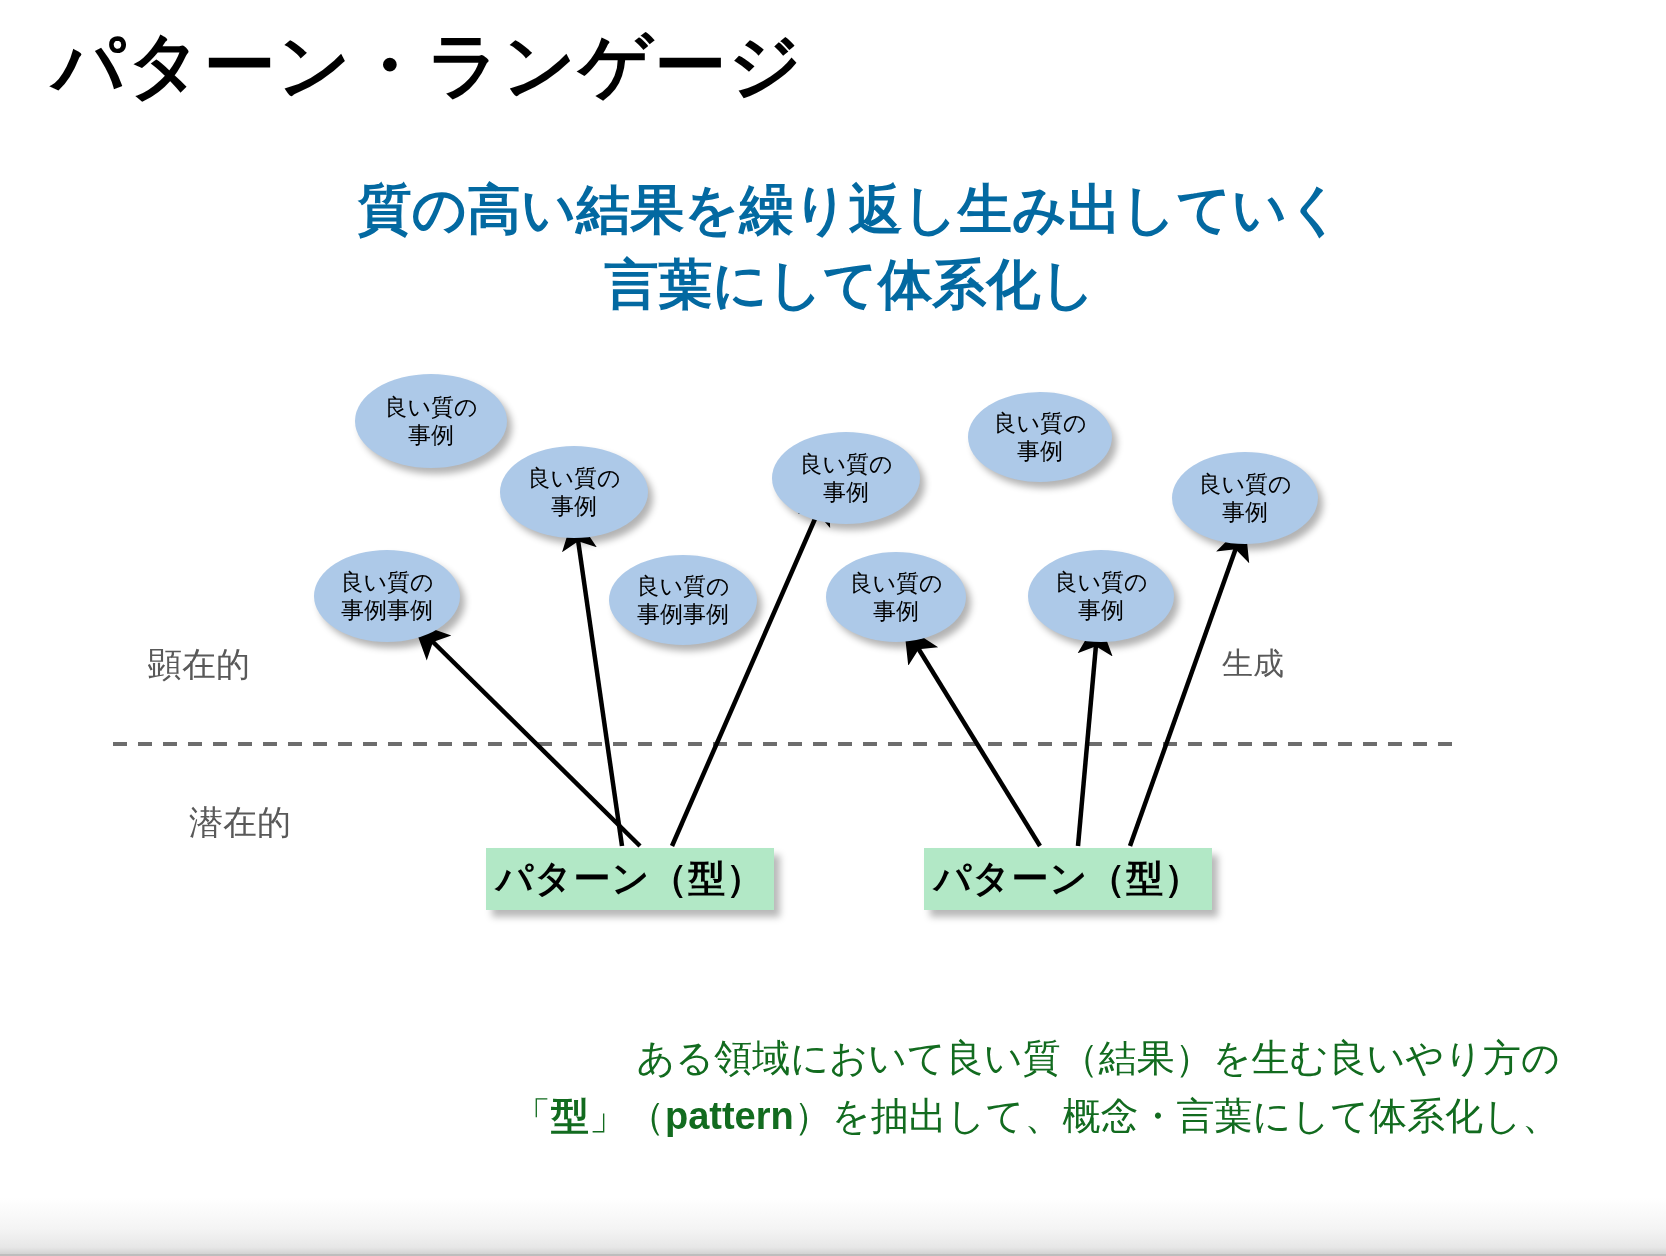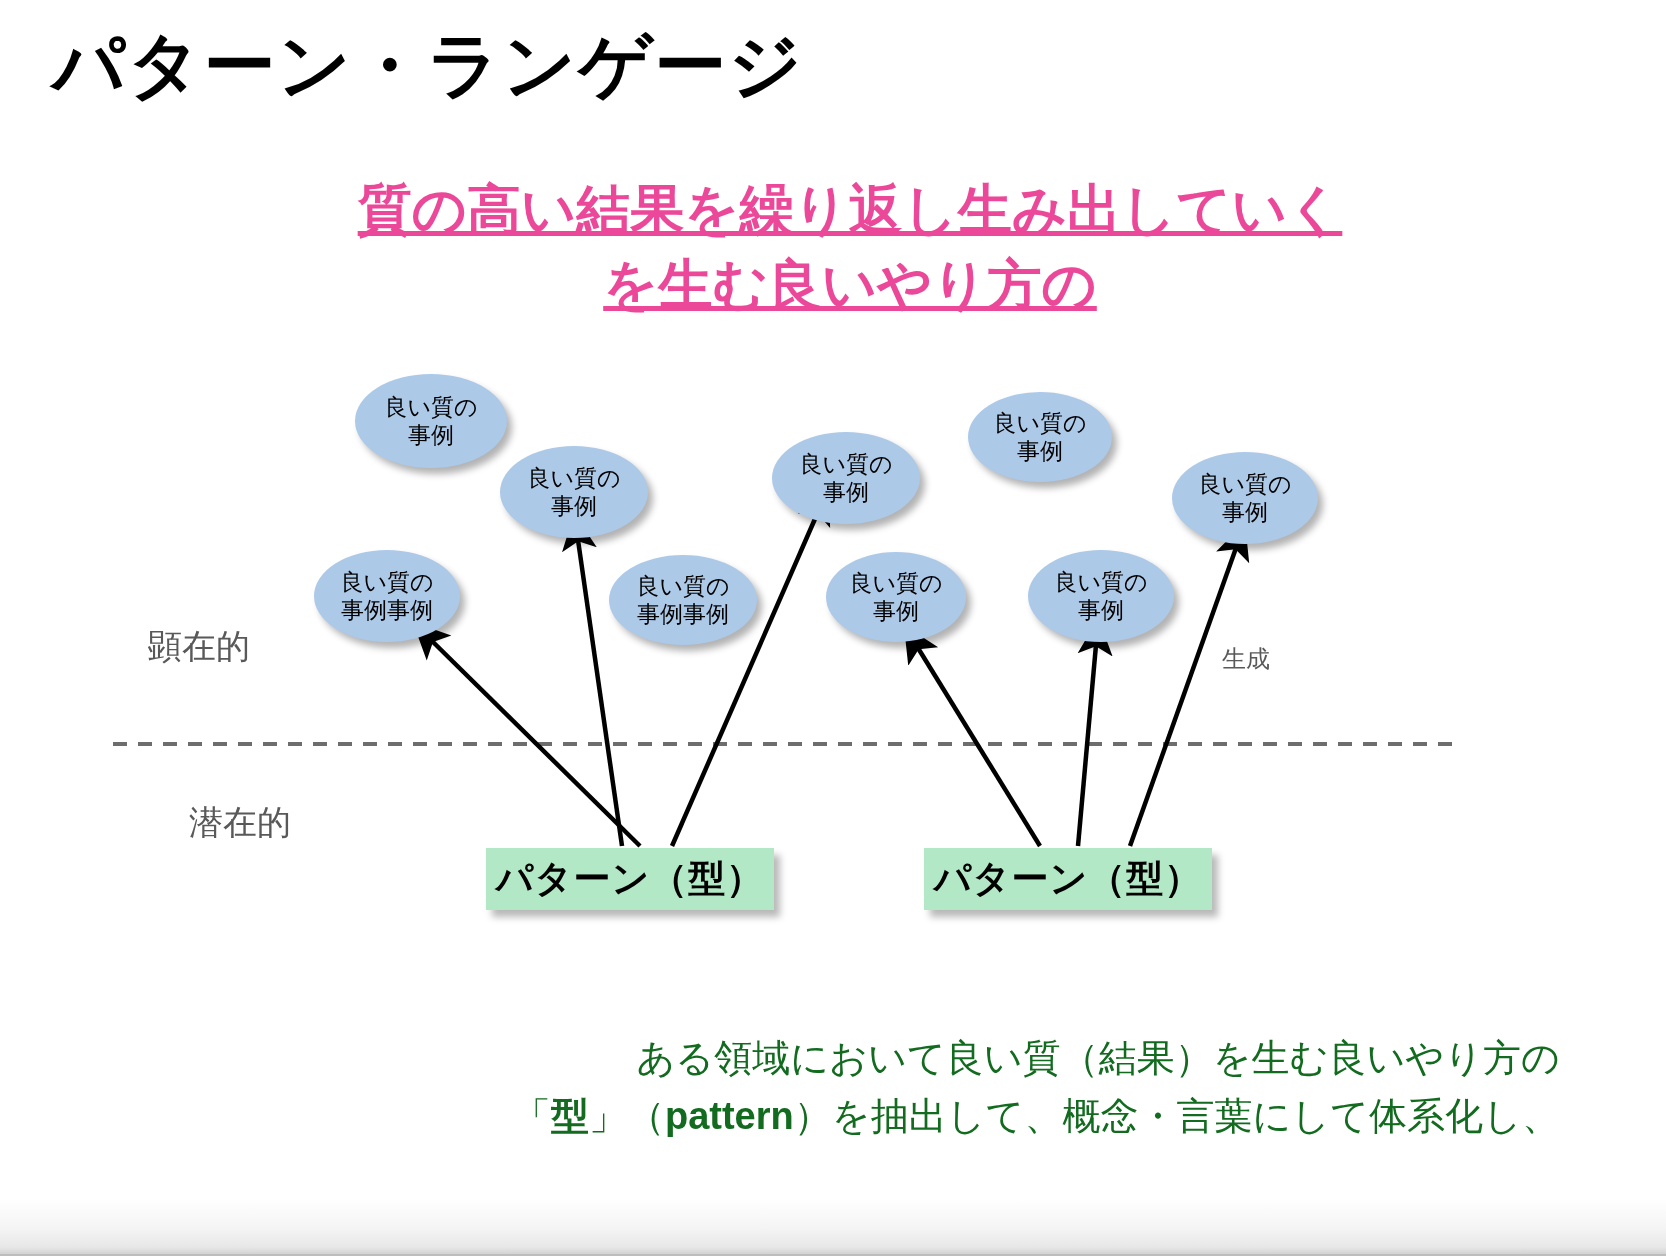"質の高い結果を繰り返し生み出していく" #subtitle { color: #ec4899 -> #0369a1; text-decoration: underline -> none }
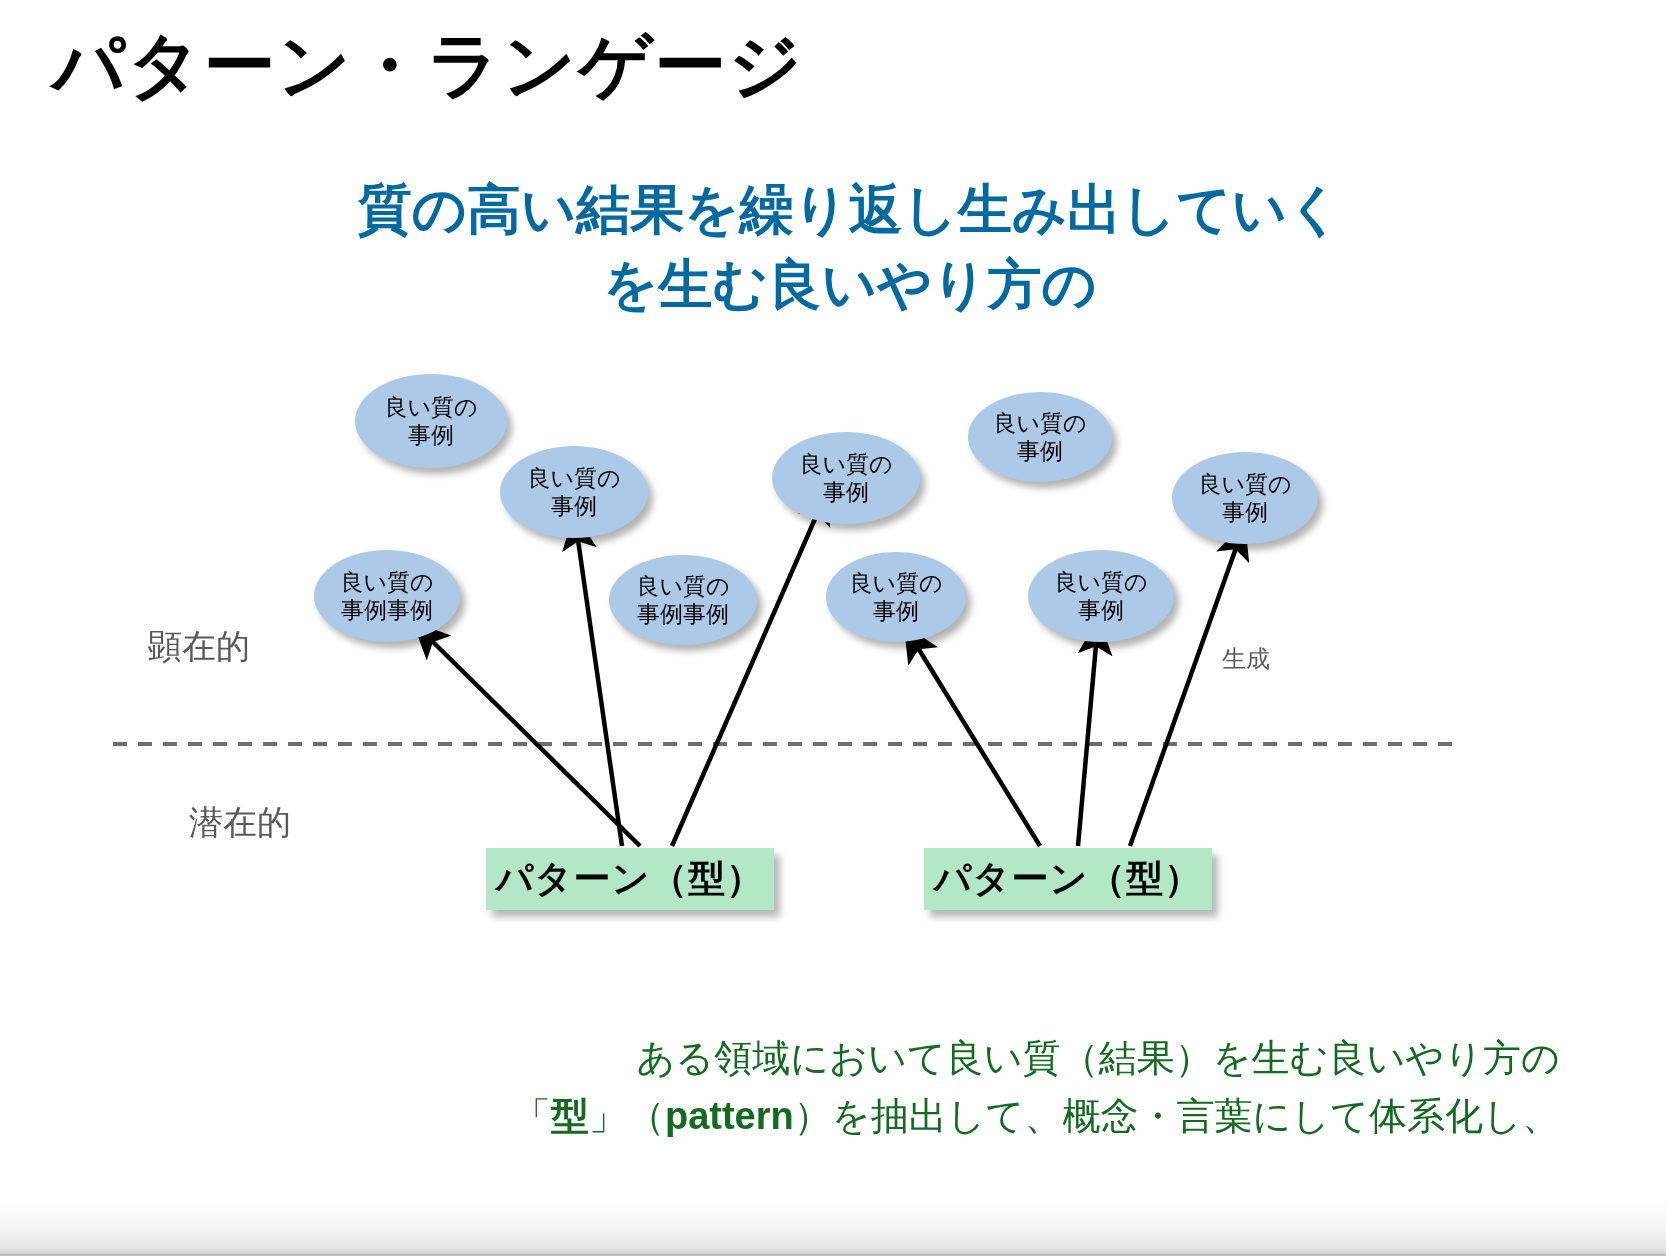"を生む良いやり方の" span.sub-line { text: を生む良いやり方の -> 言葉にして体系化し }
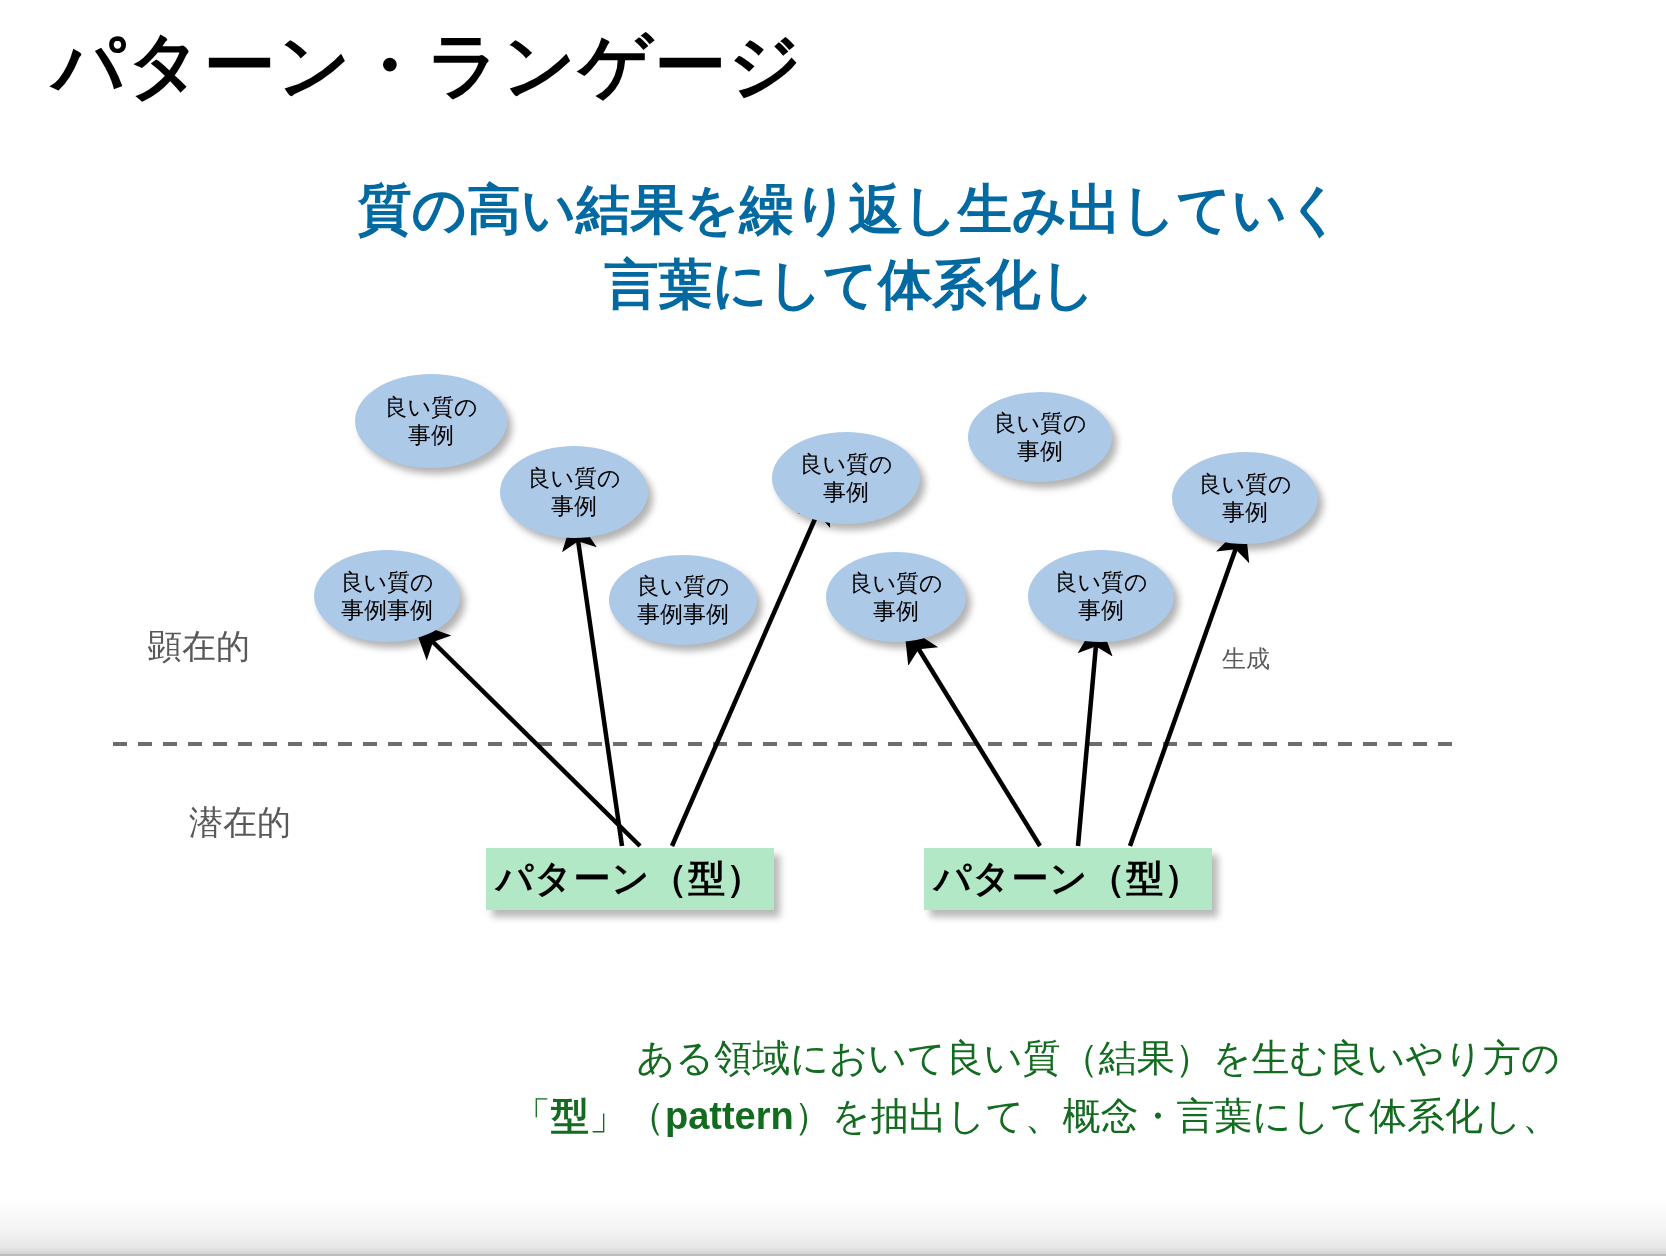"顕在的" div.axis-label { top: 624px -> 642px }
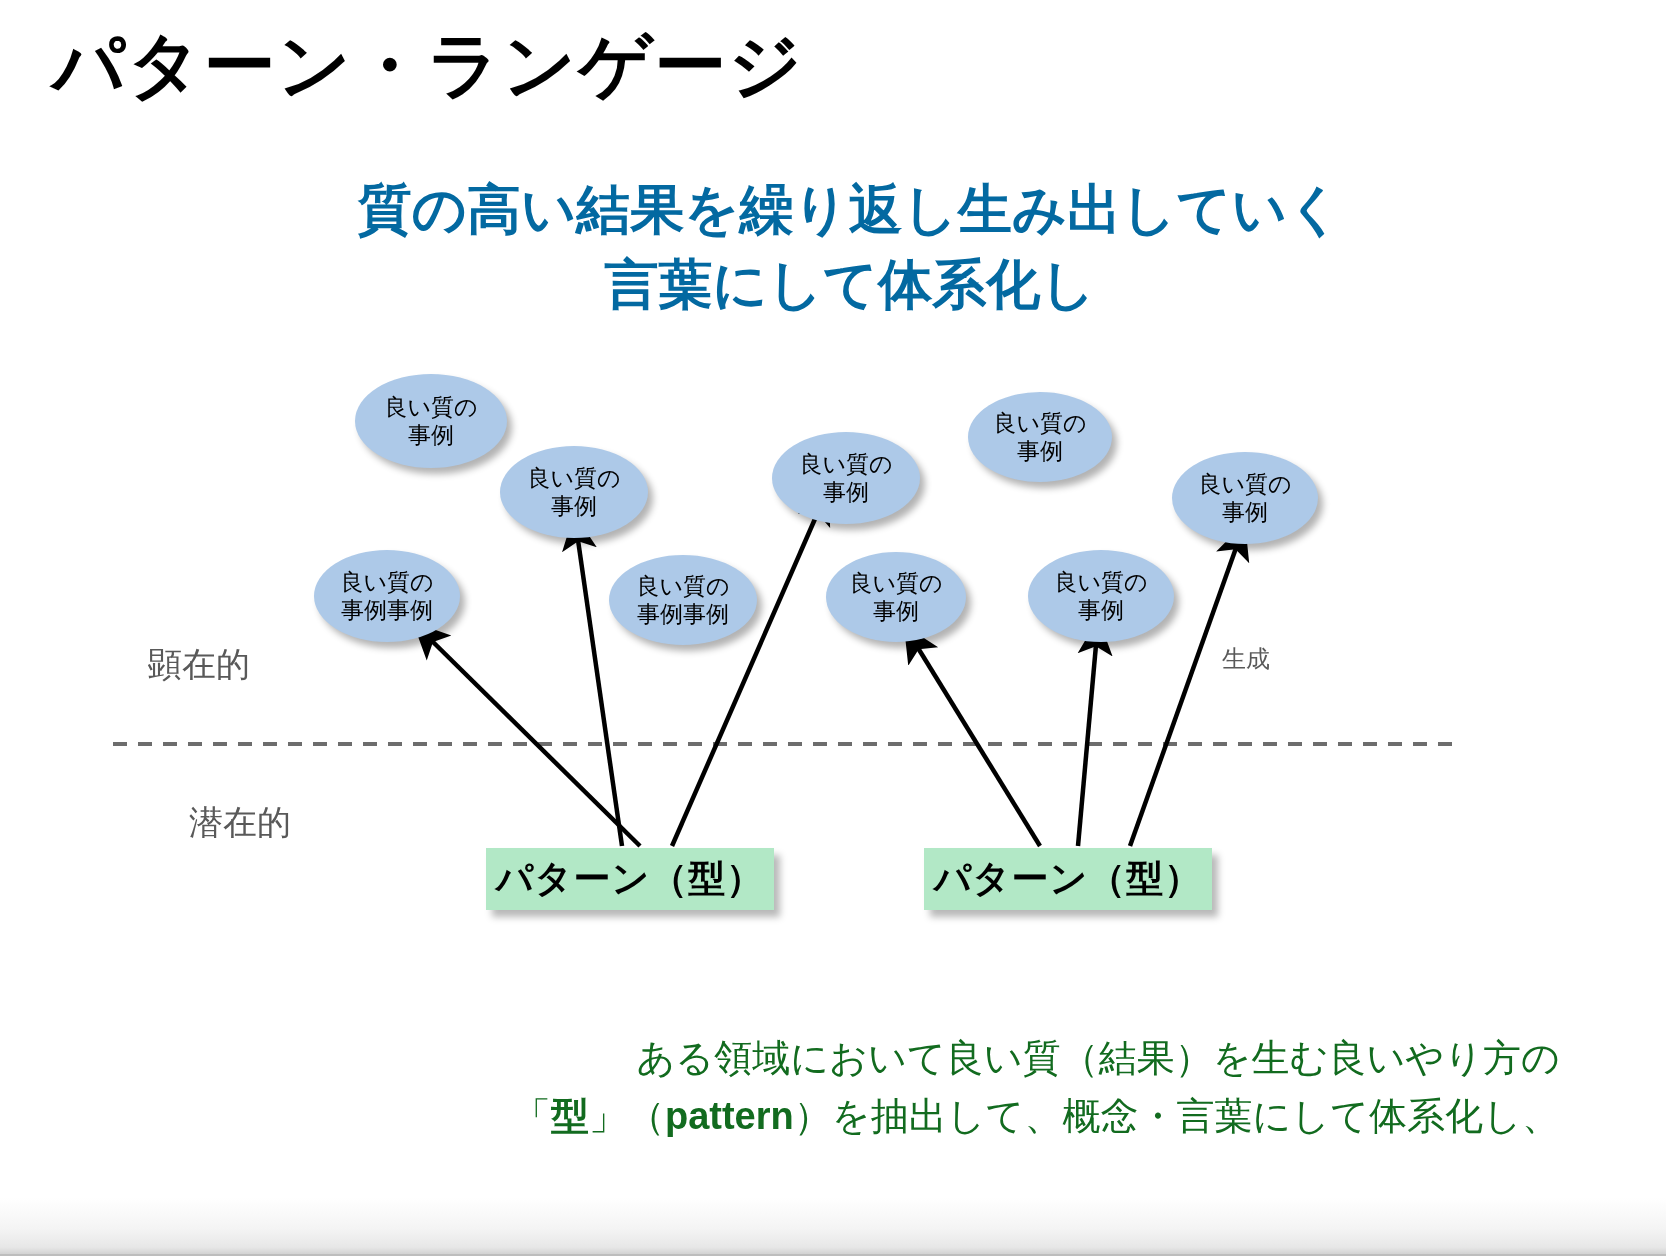"生成" #label-seisei { font-size: 24px -> 31px }
